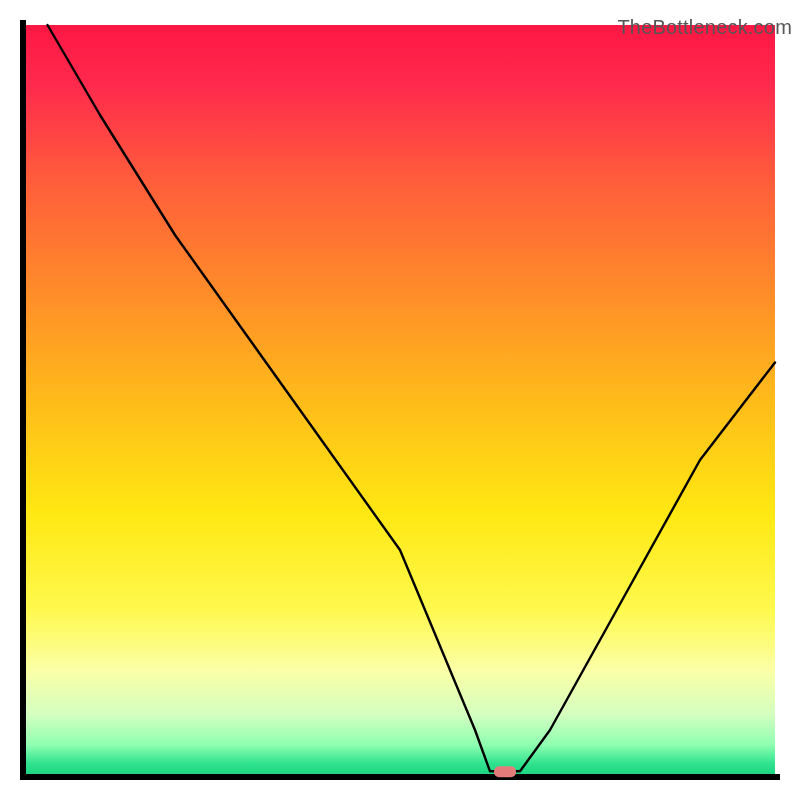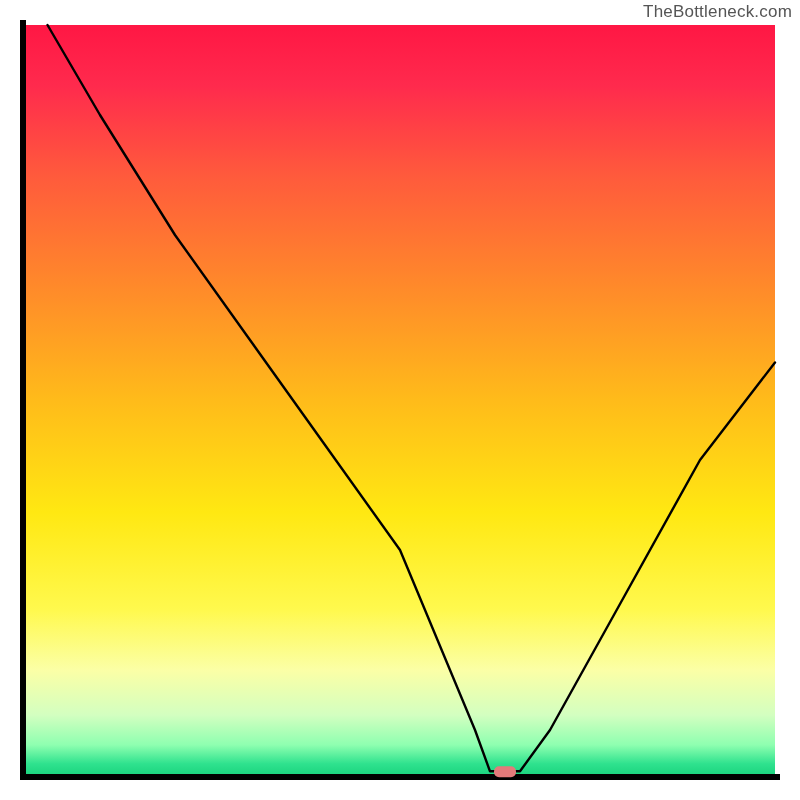"TheBottleneck.com" .watermark { font-size: 17px -> 20px; top: 2px -> 16px }
